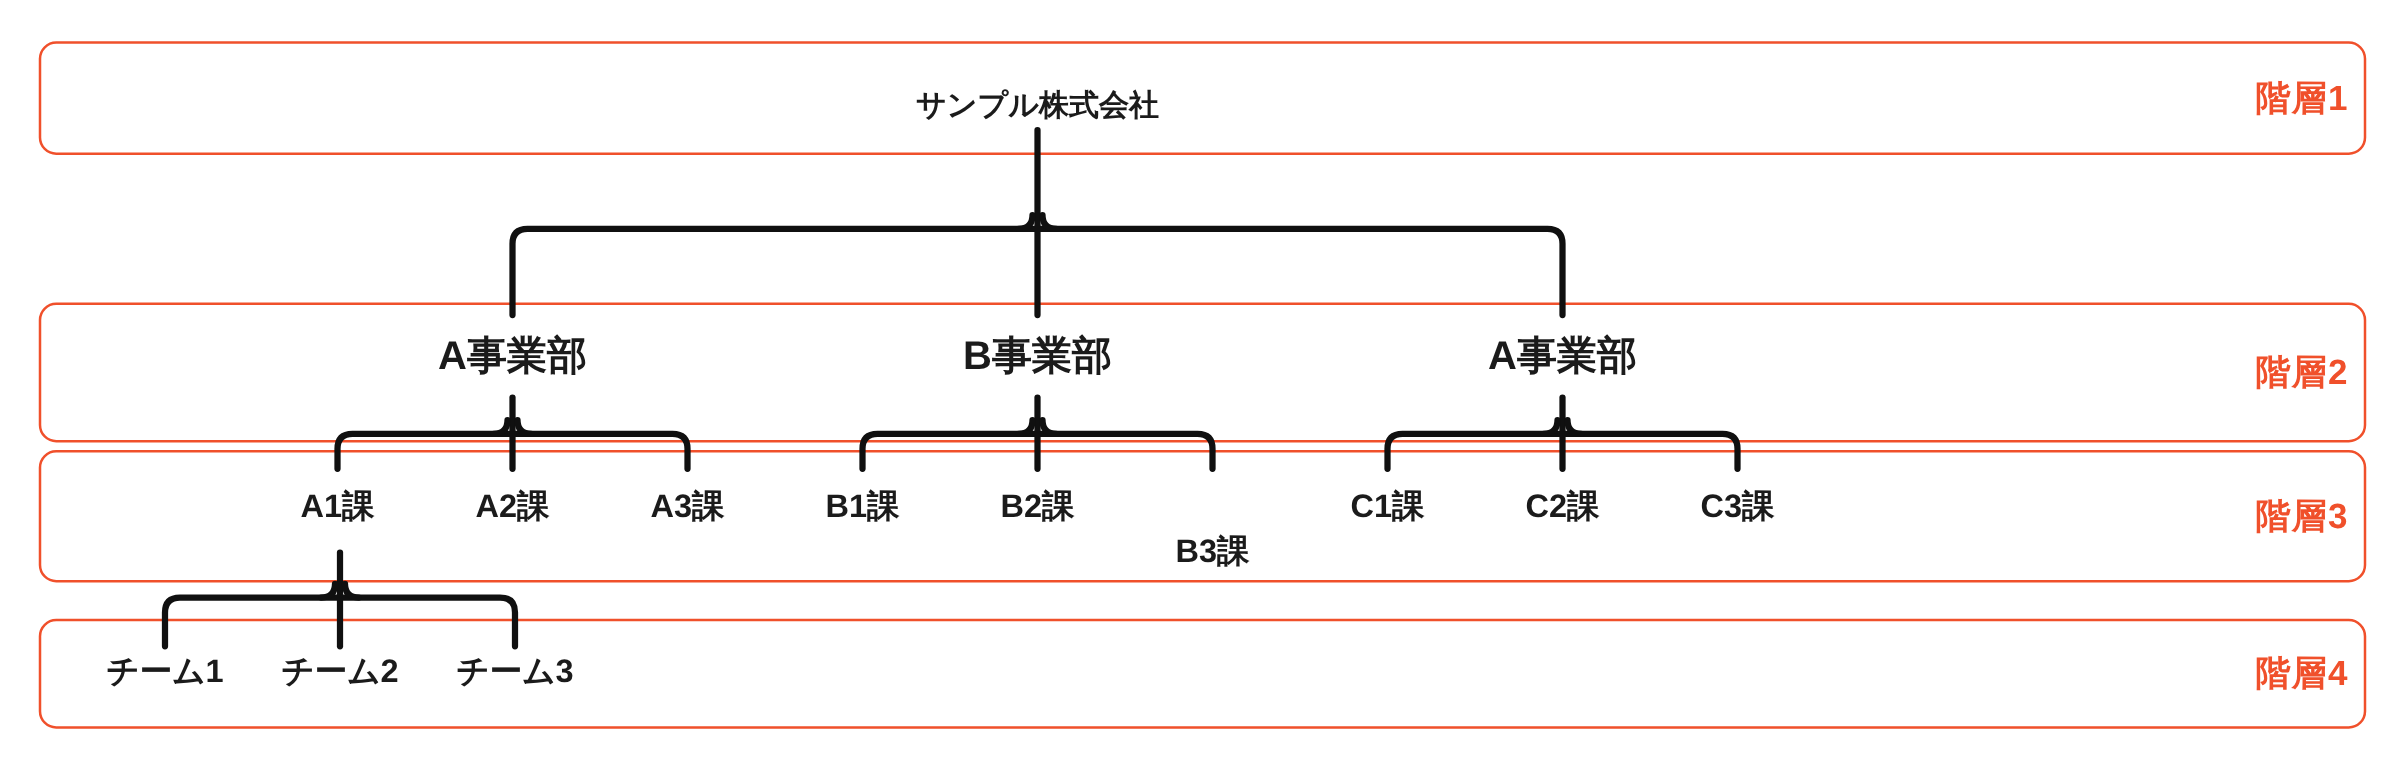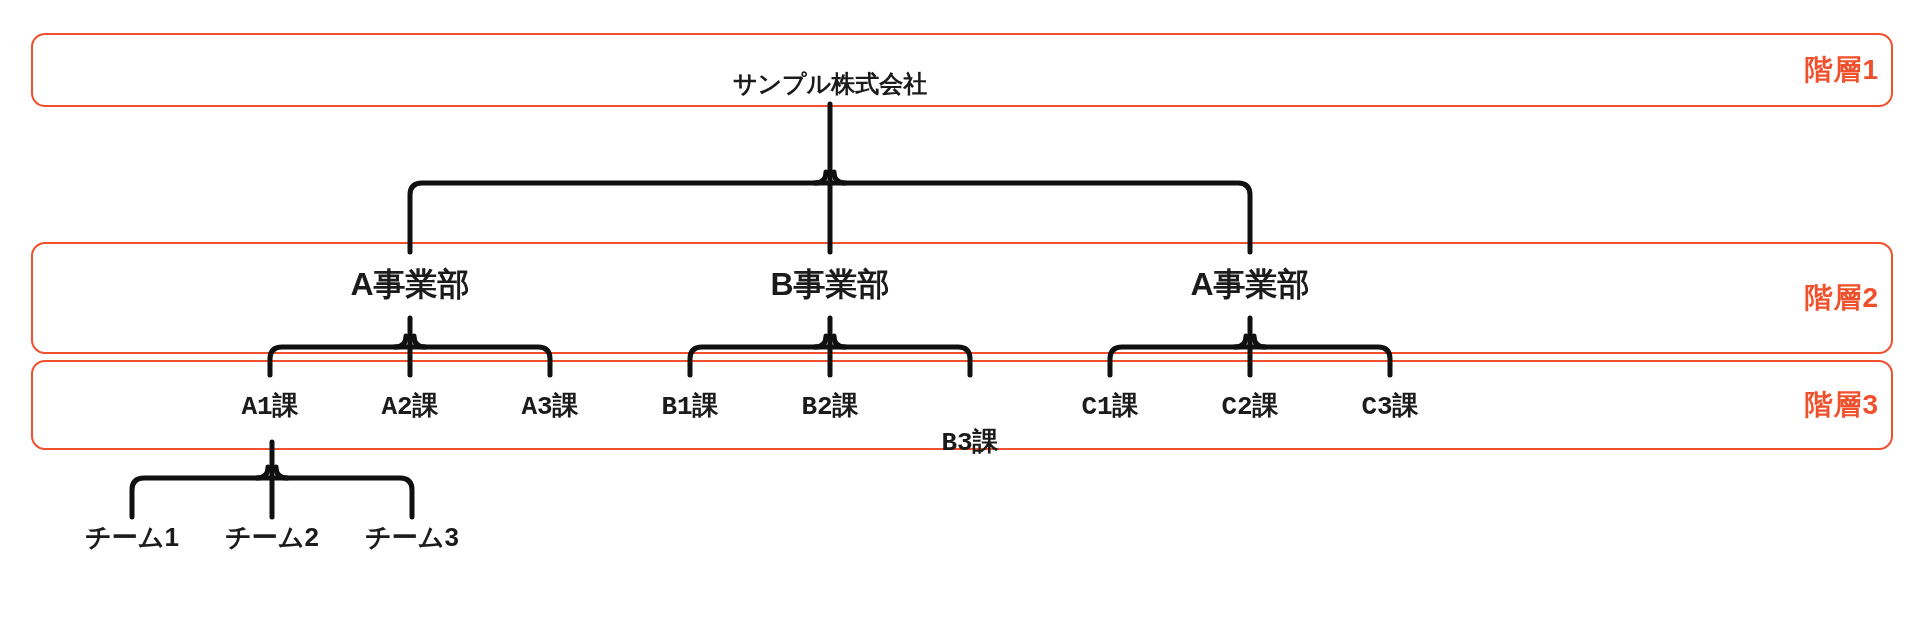"階層1" .band-1 { height: 74px -> 91px }
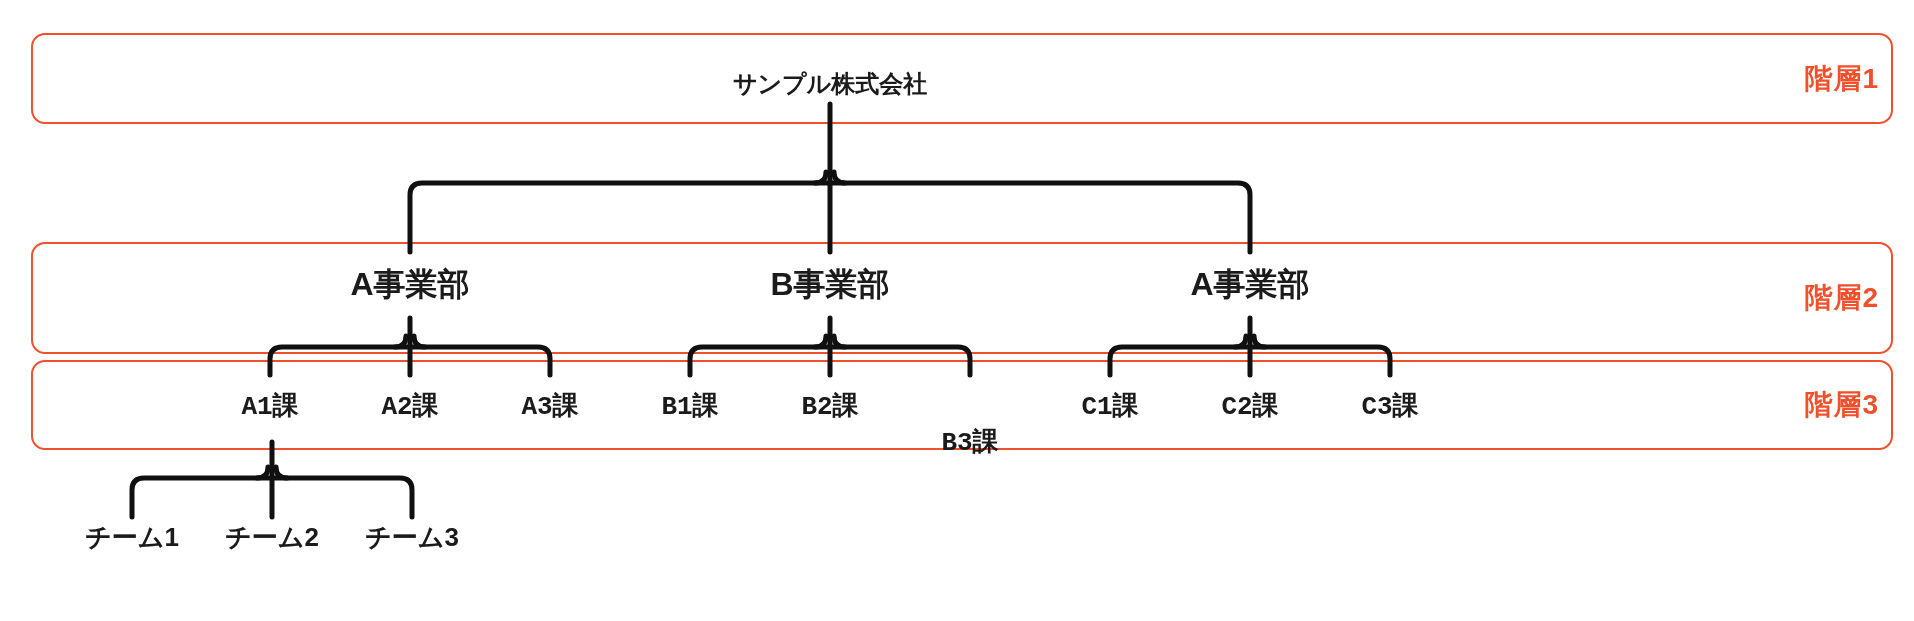"A1課" .node-section { font-family: Liberation Mono, monospace -> none }
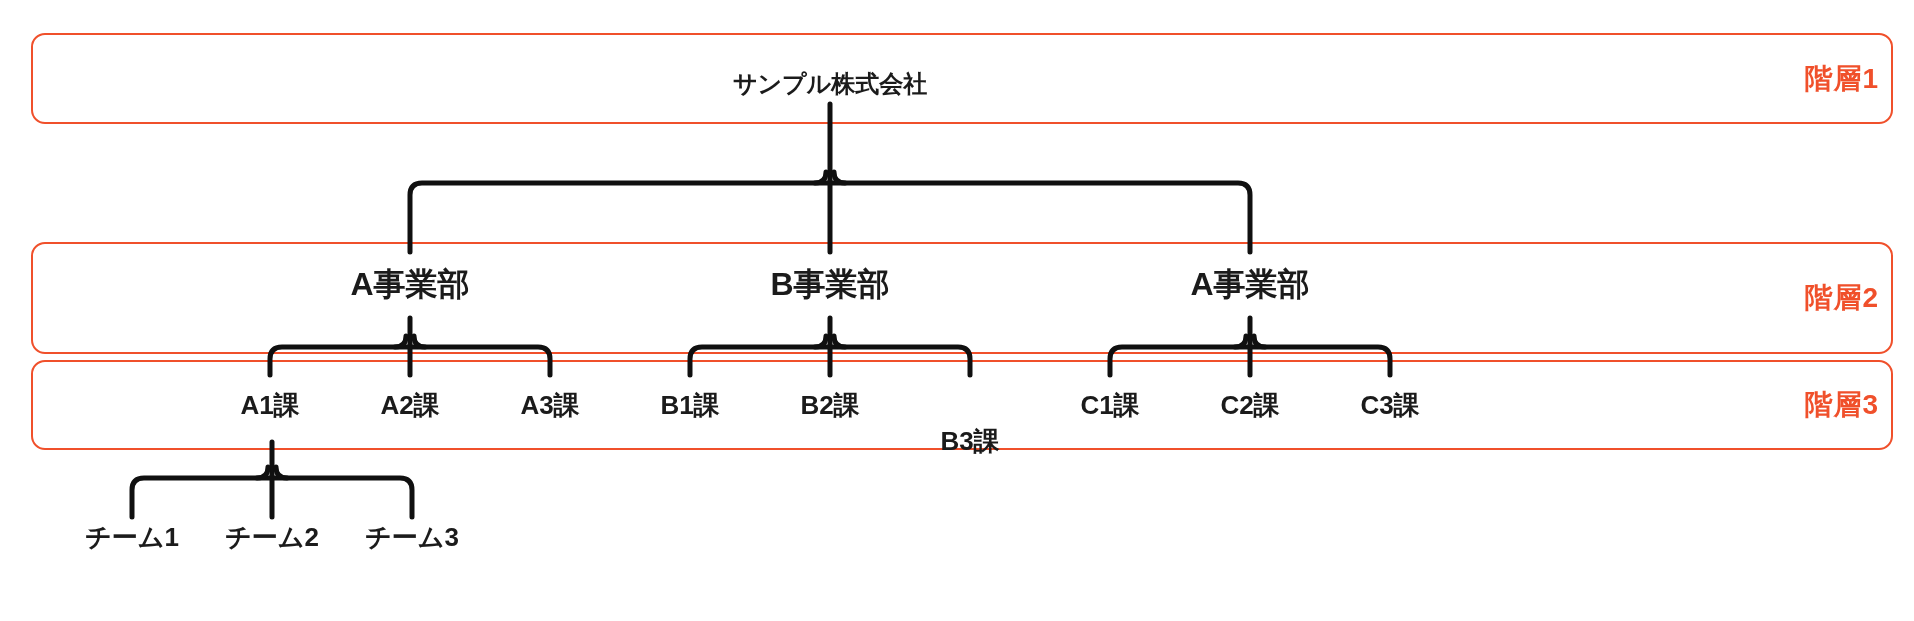"階層3" .band-3 { height: 90px -> 106px }
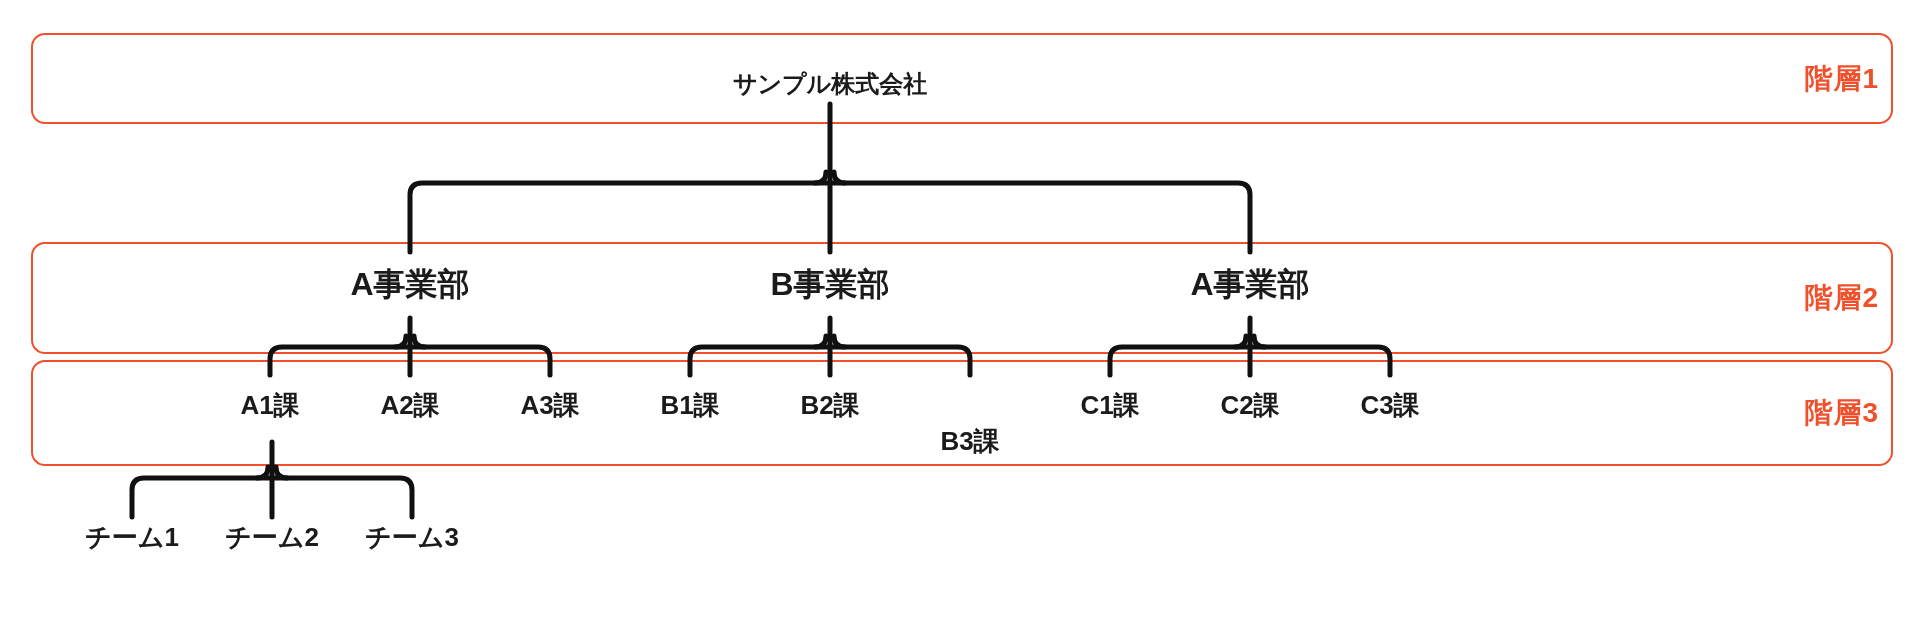"階層4" div.band { html: none -> <div> <span>階層4</span> </div> }
